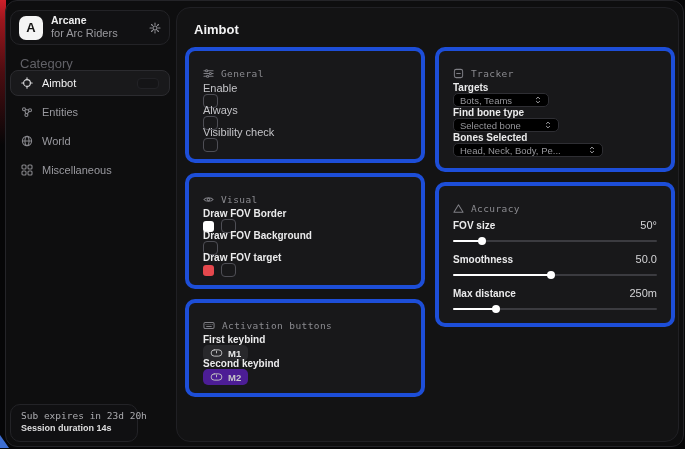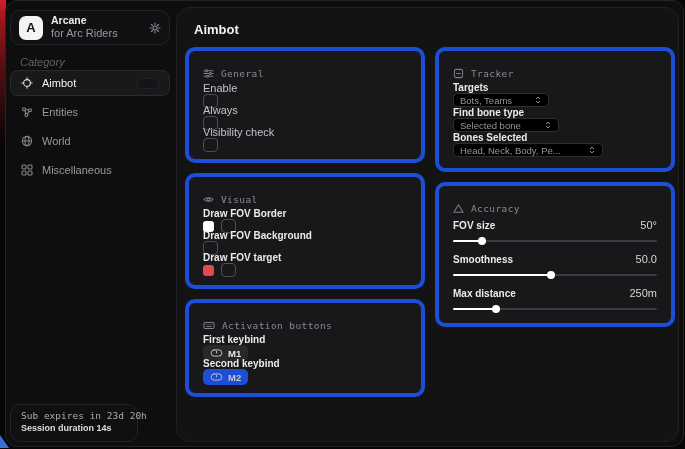"Category" .category-label { font-size: 11px -> 13px; font-style: italic -> none }
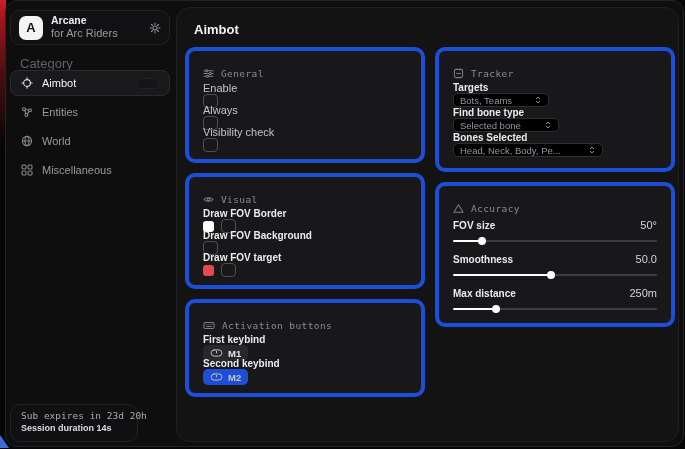"M2" .kbd-badge.dim { background: #1d4ed8 -> #4c1d95 }
